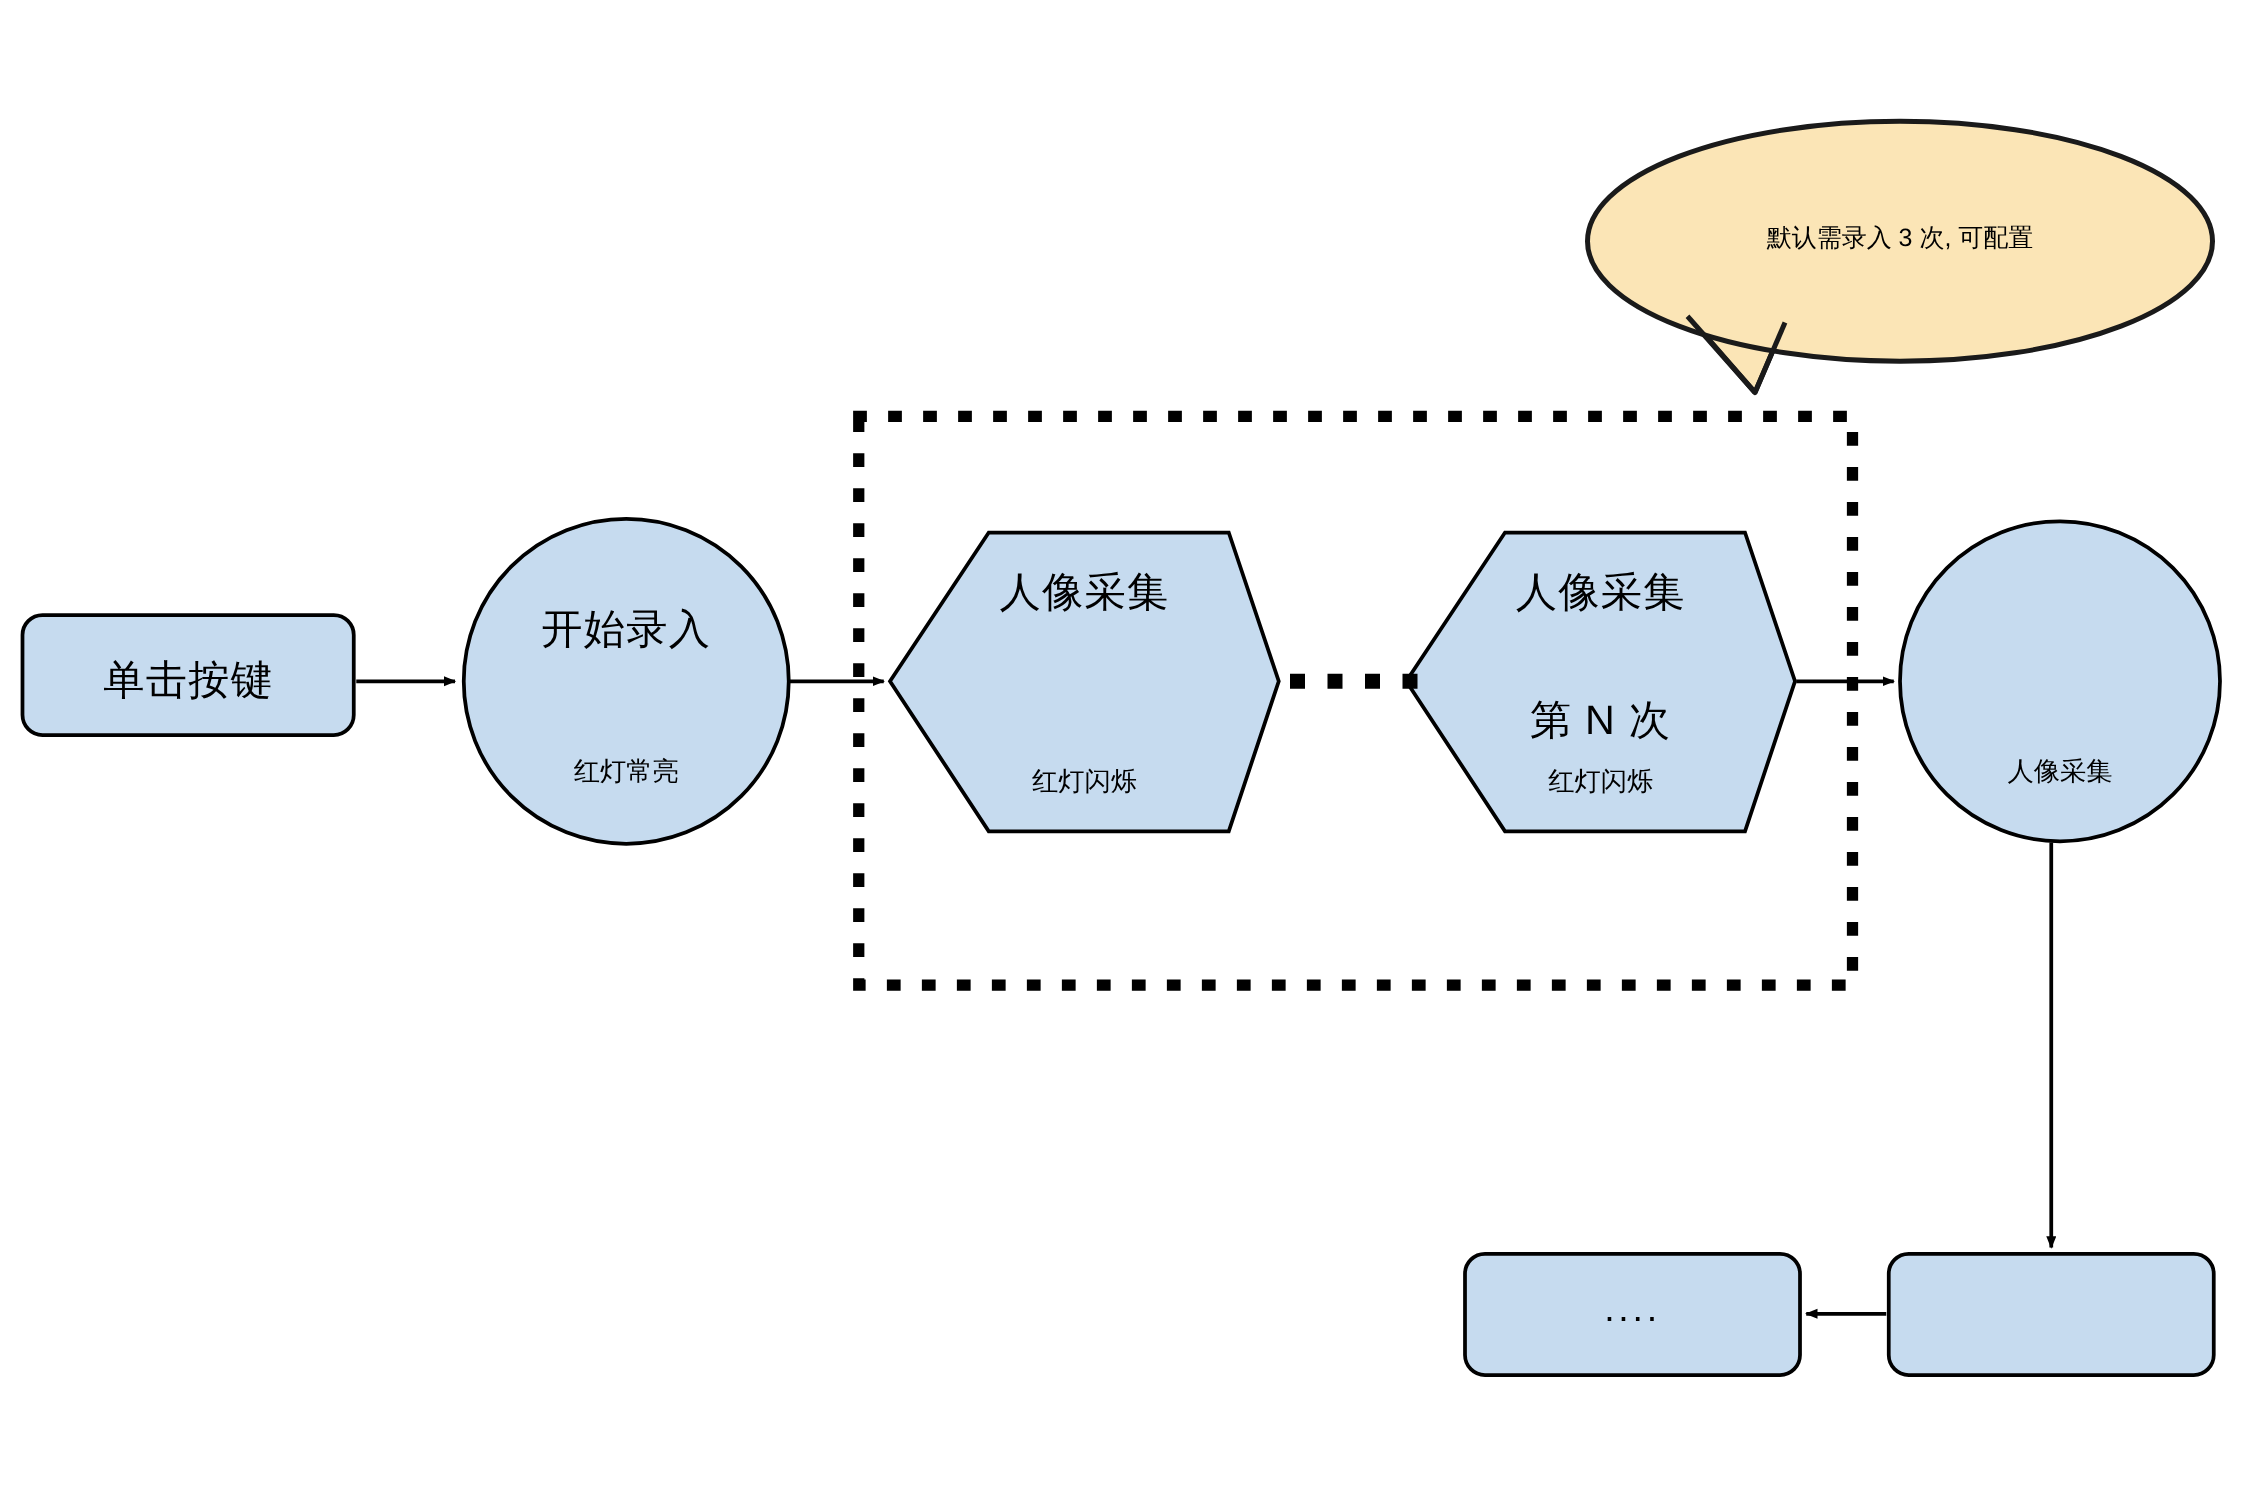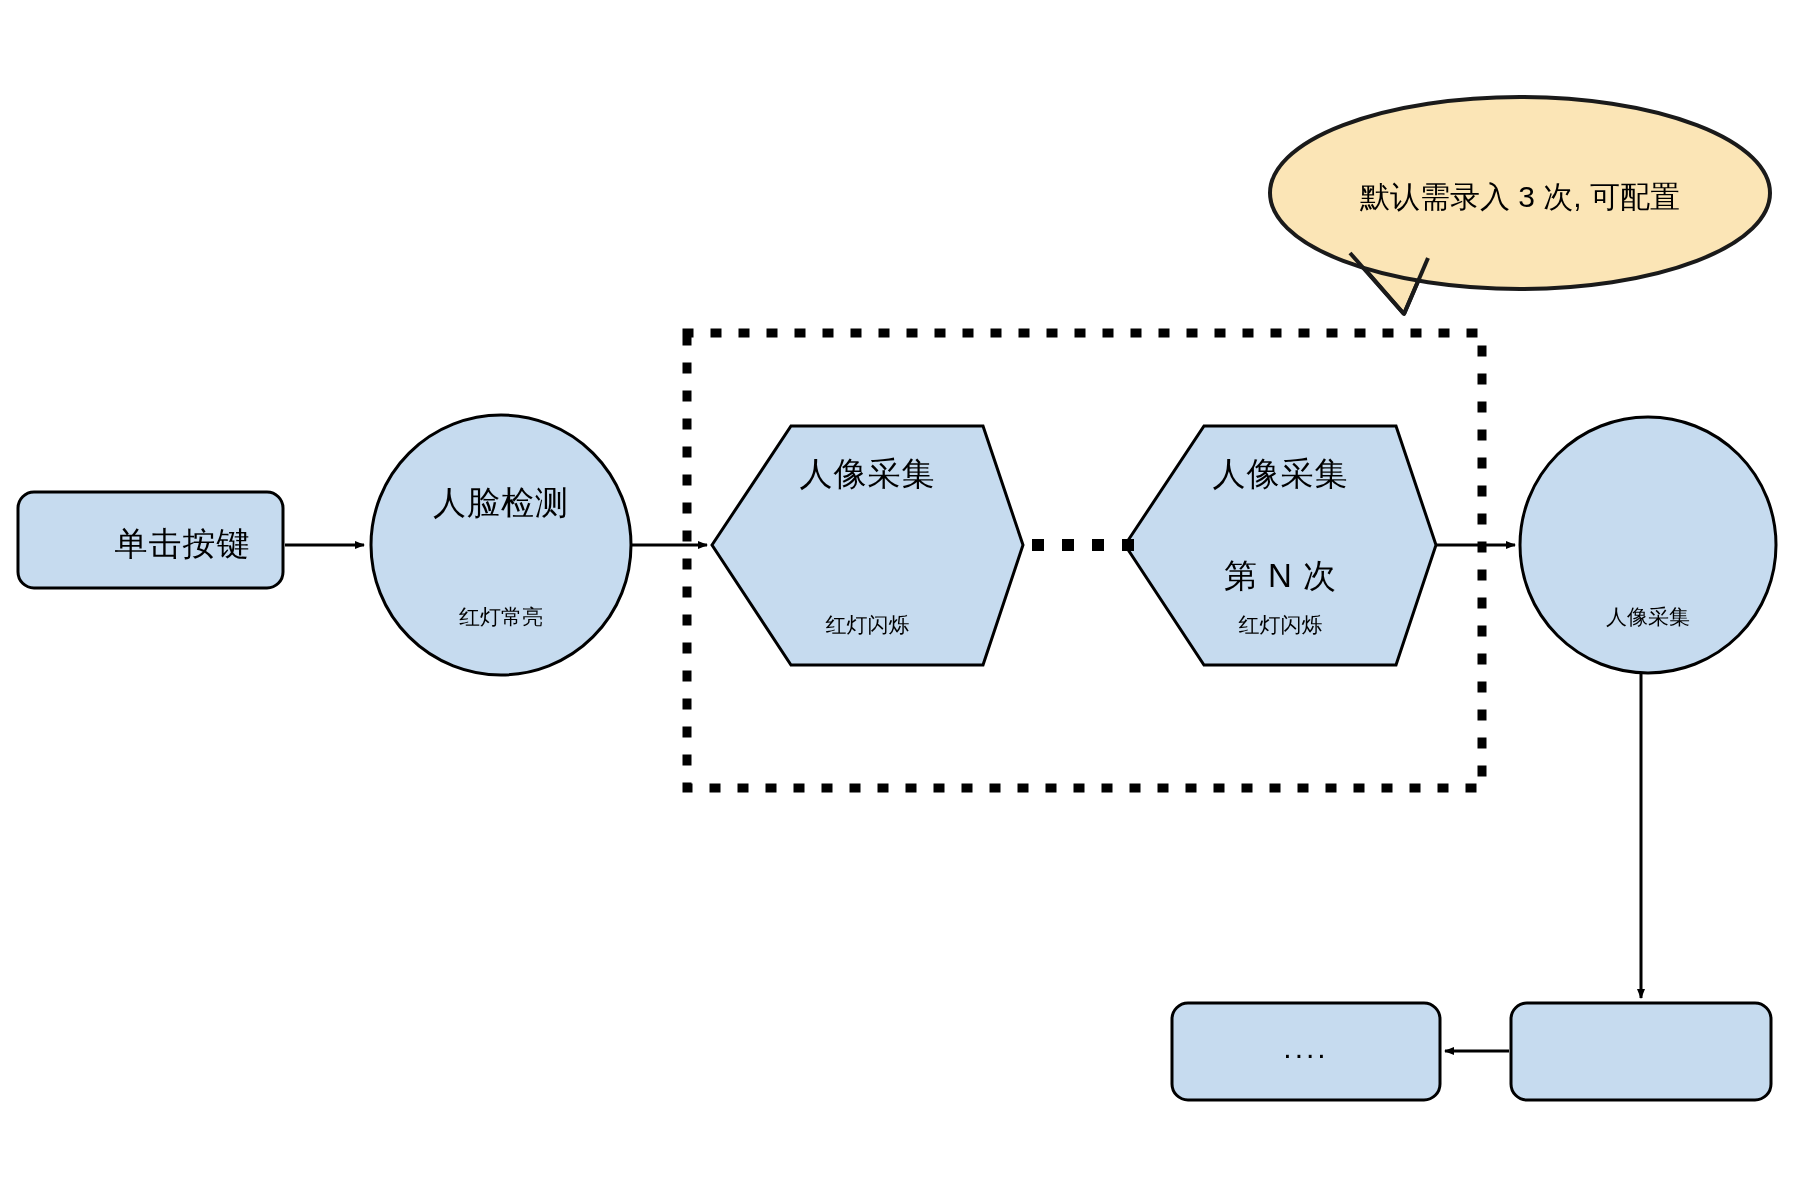"默认需录入 3 次, 可配置" .bubble-text { font-size: 30px -> 20px }
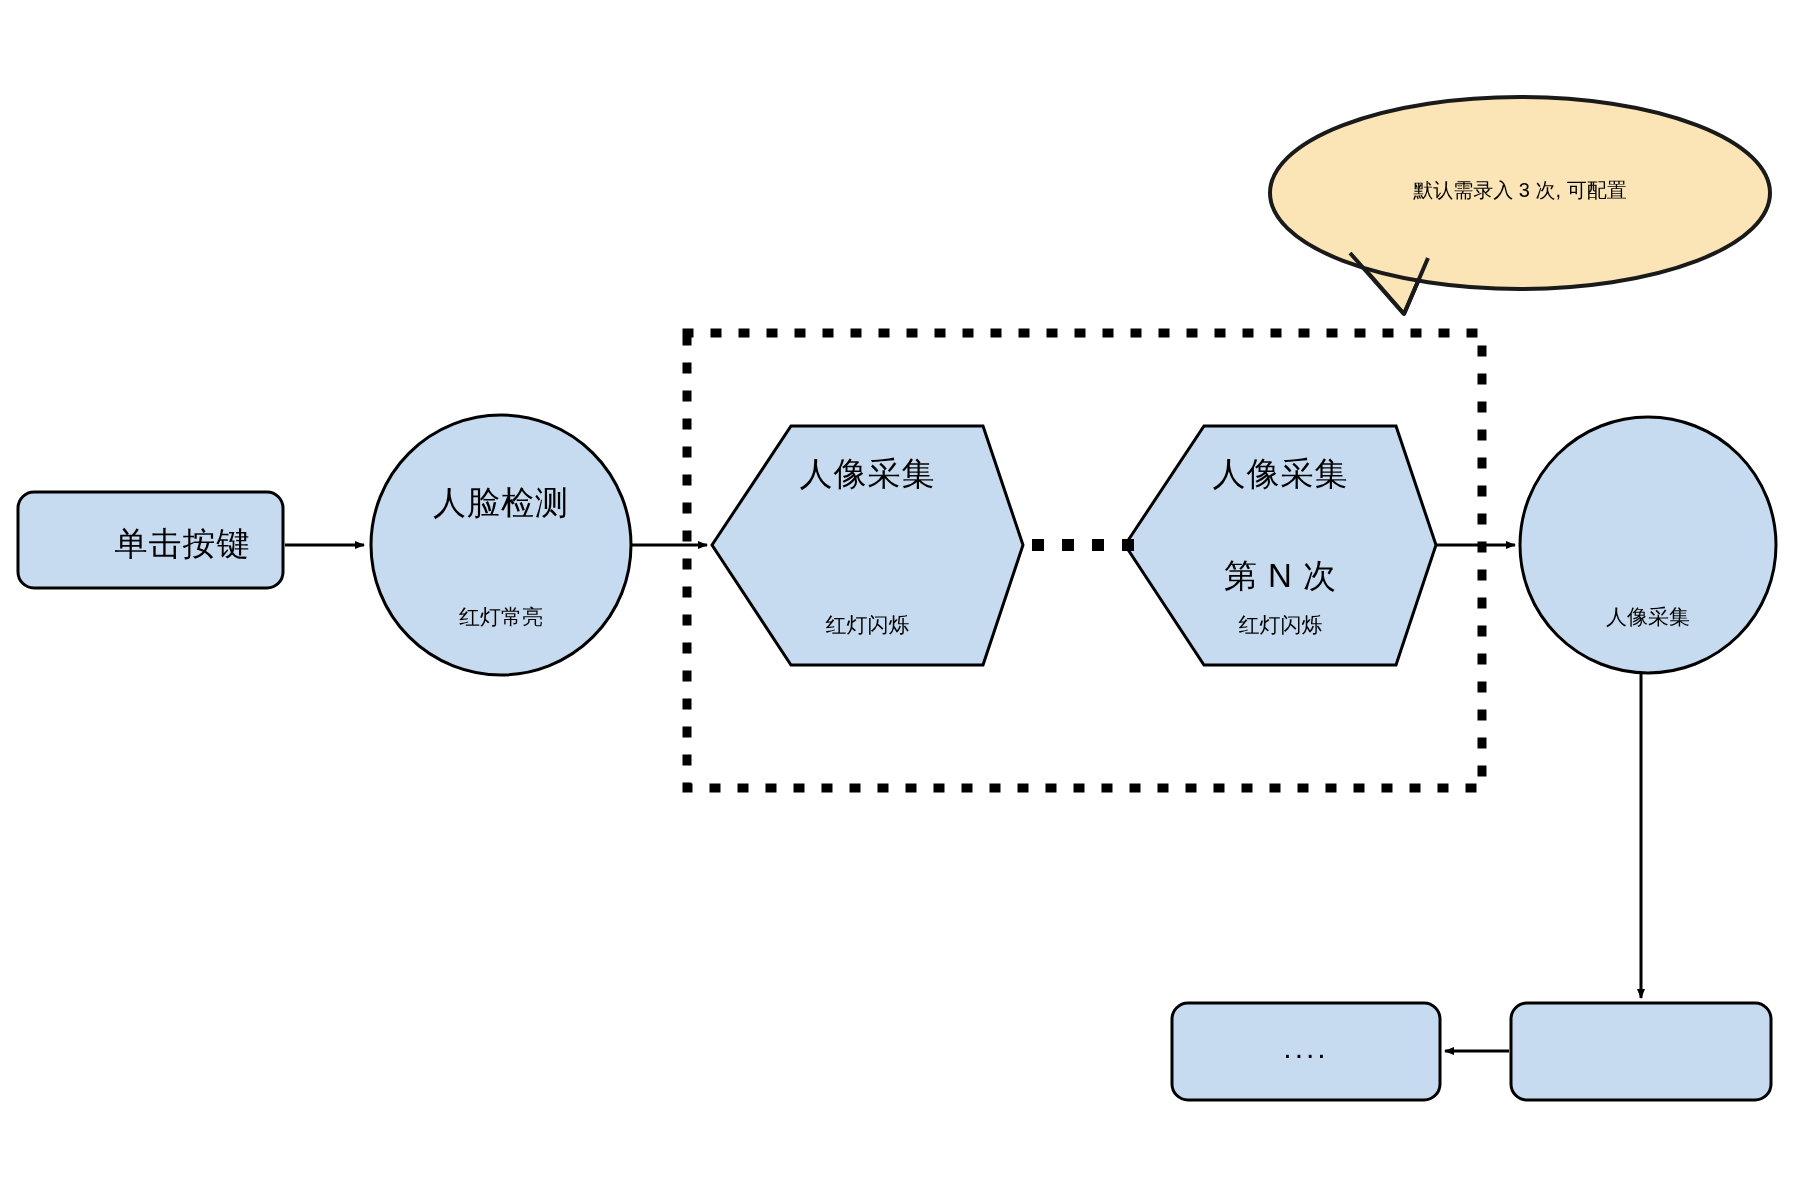"人脸检测" div.node-label { text: 人脸检测 -> 开始录入 }
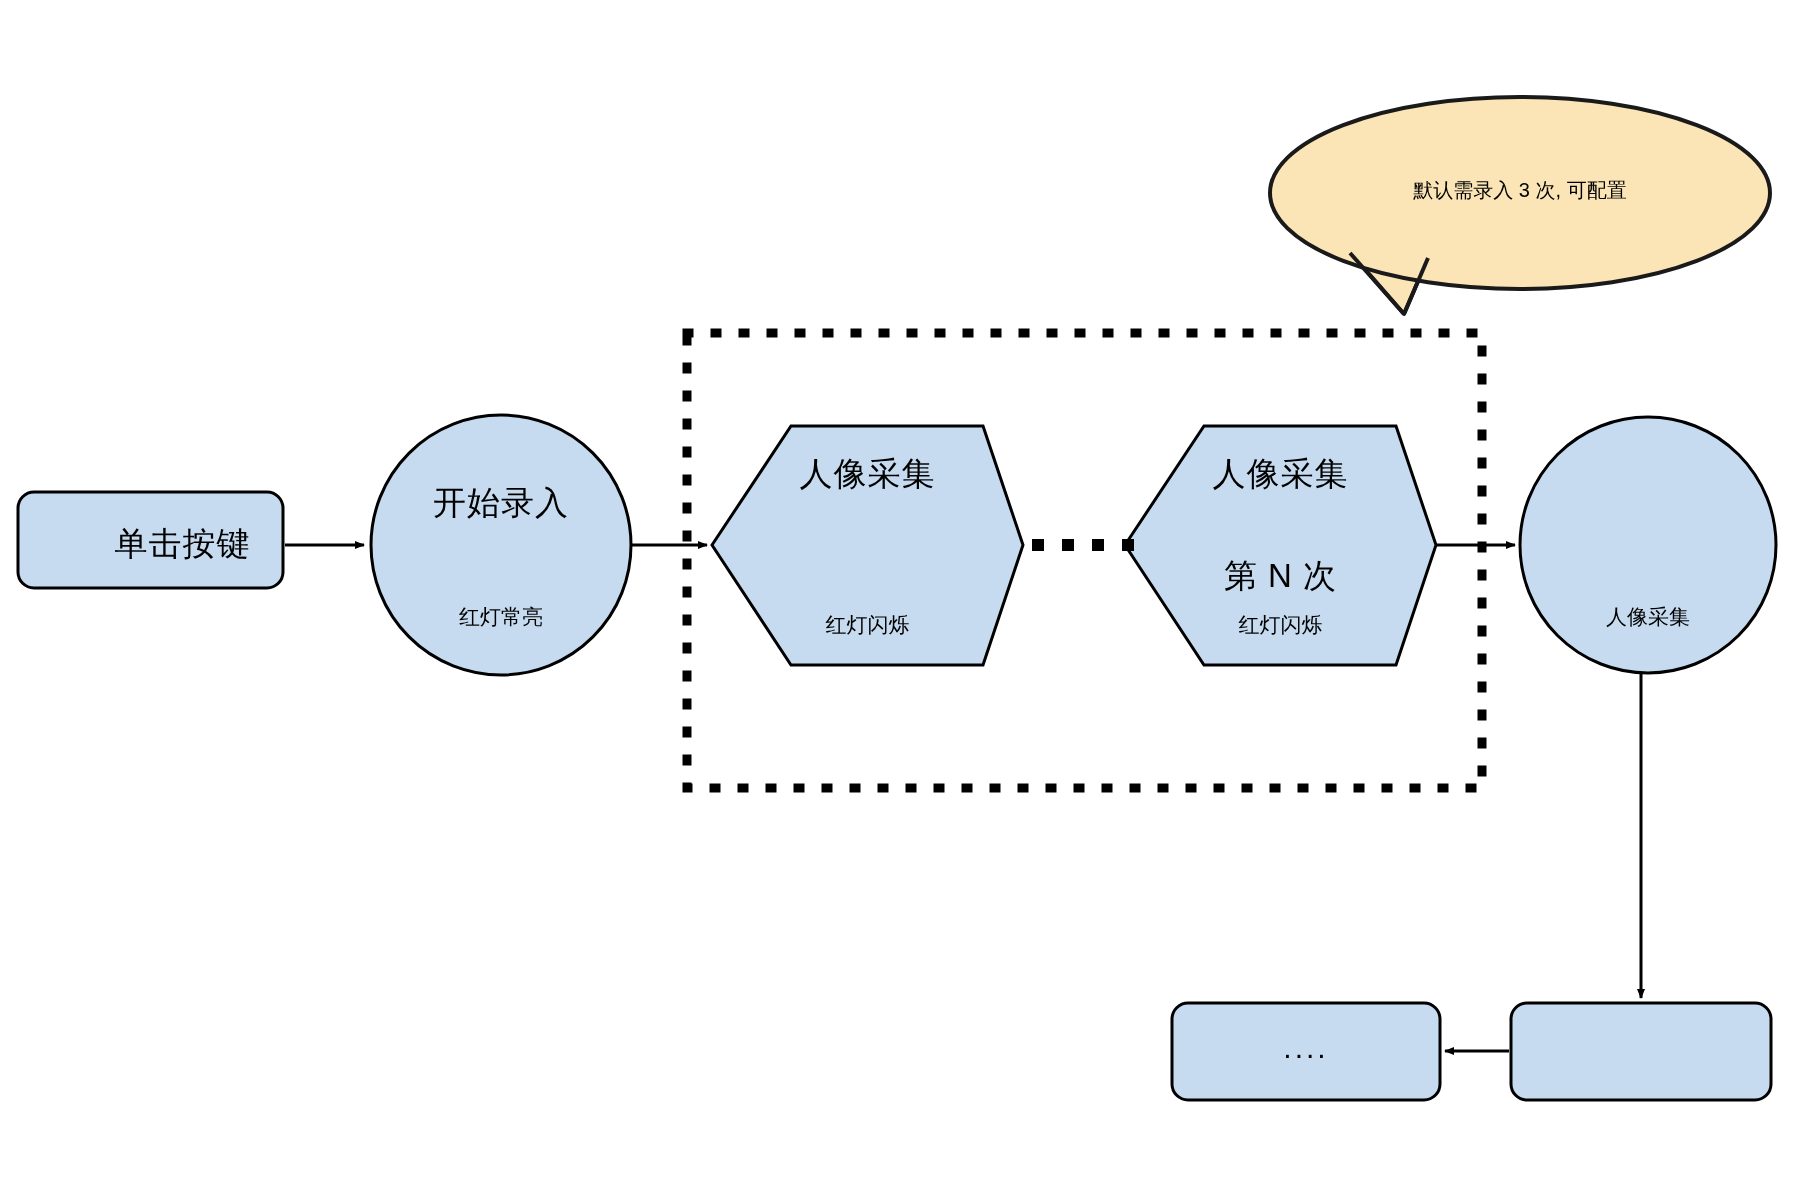"单击按键" div.node-label { margin-left: 32px -> none }
